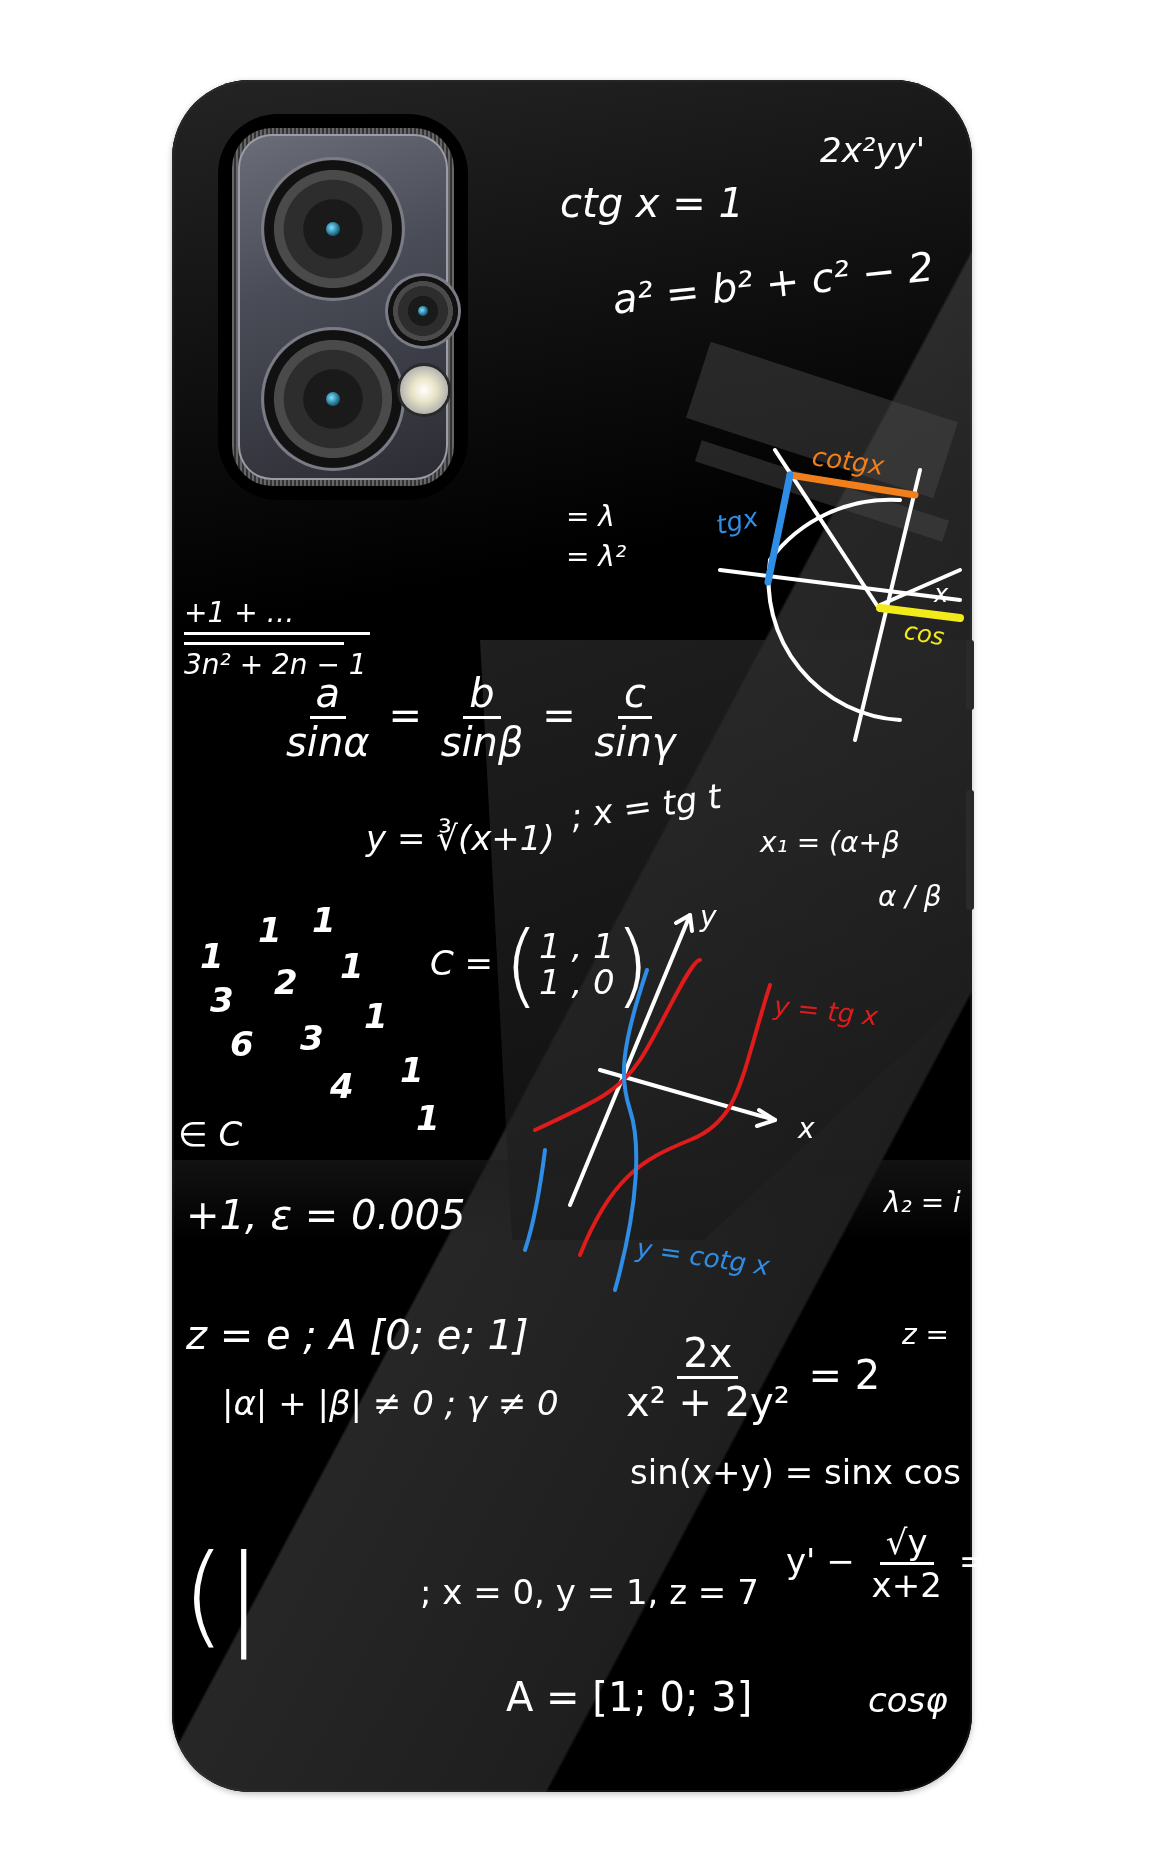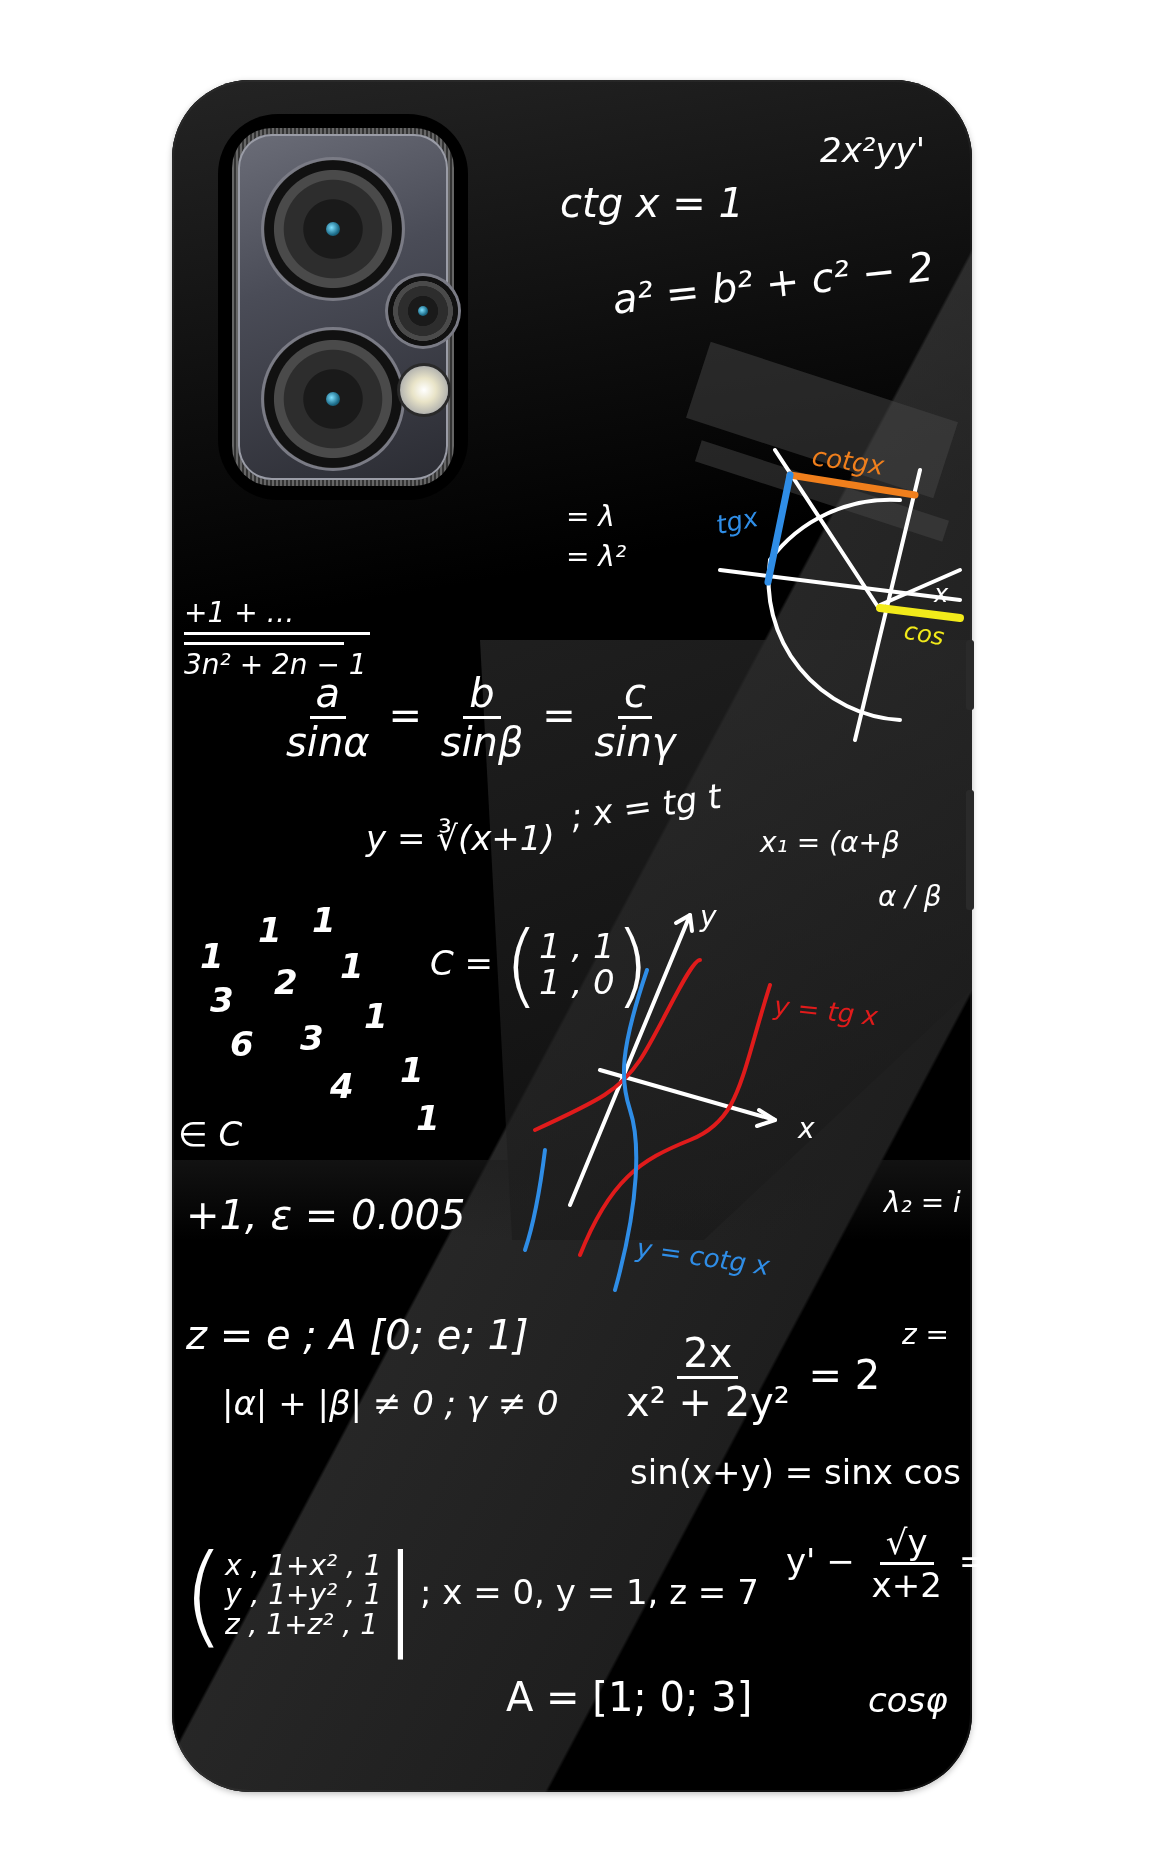"x , 1+x² , 1" span.rows { html: <span> <span>x , 1+x² , 1</span> <span>y , 1+y² , 1</span> <span>z , 1+z² , 1</span> </span> -> none }
